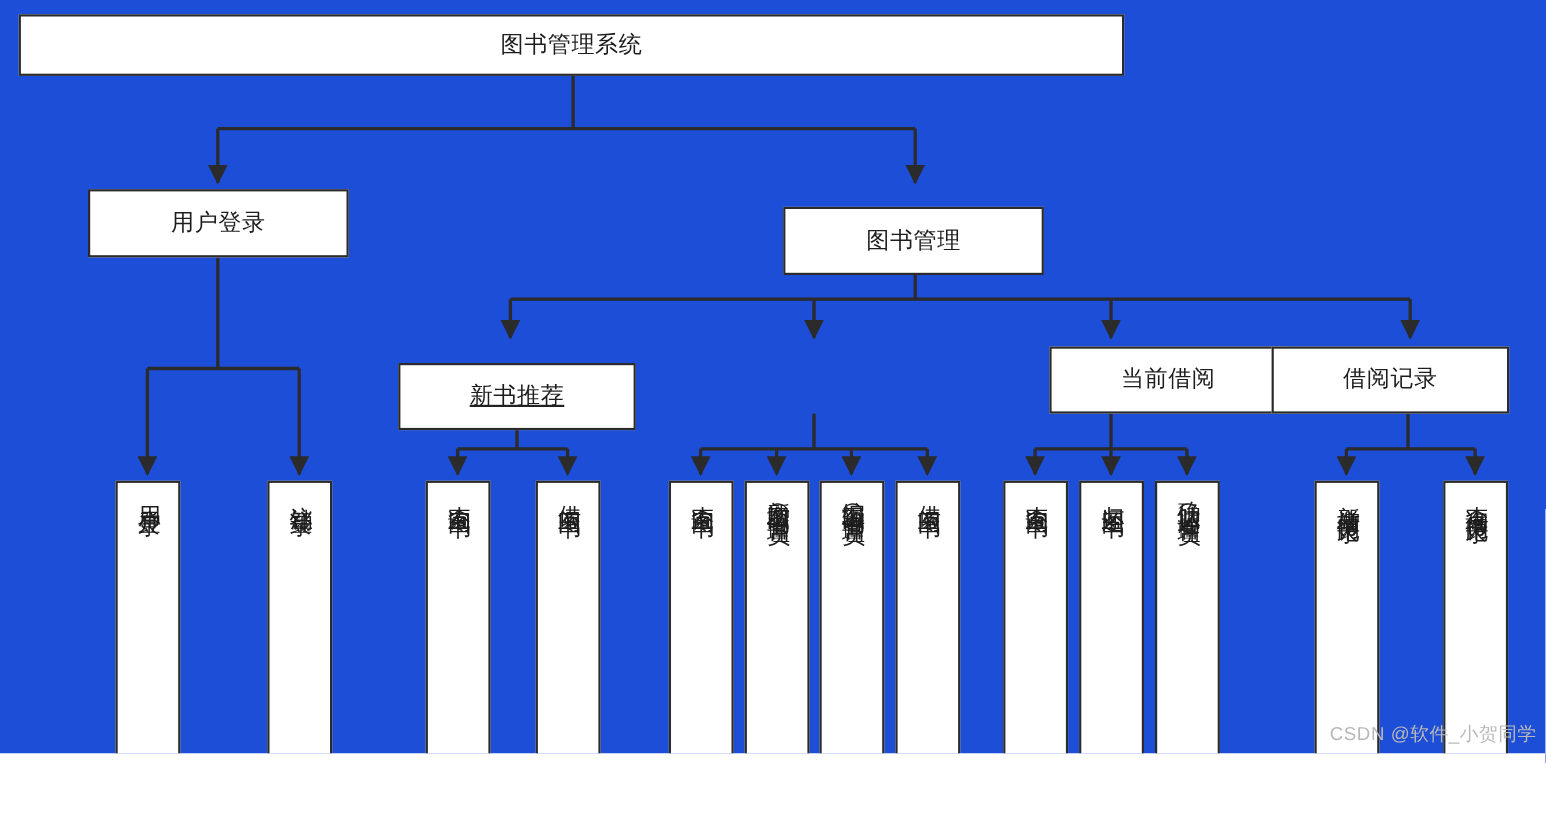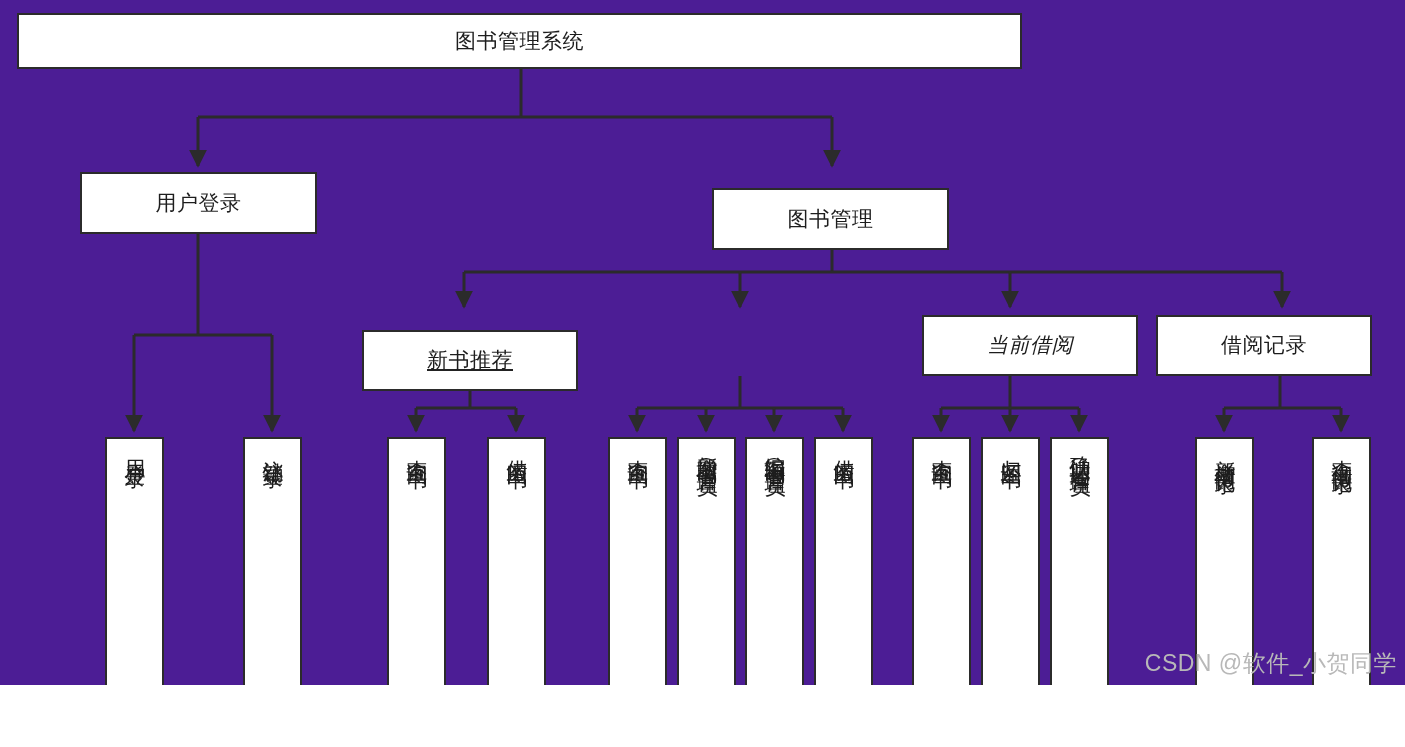"图书管理系统" #canvas { background: #4c1d95 -> #1d4ed8 }
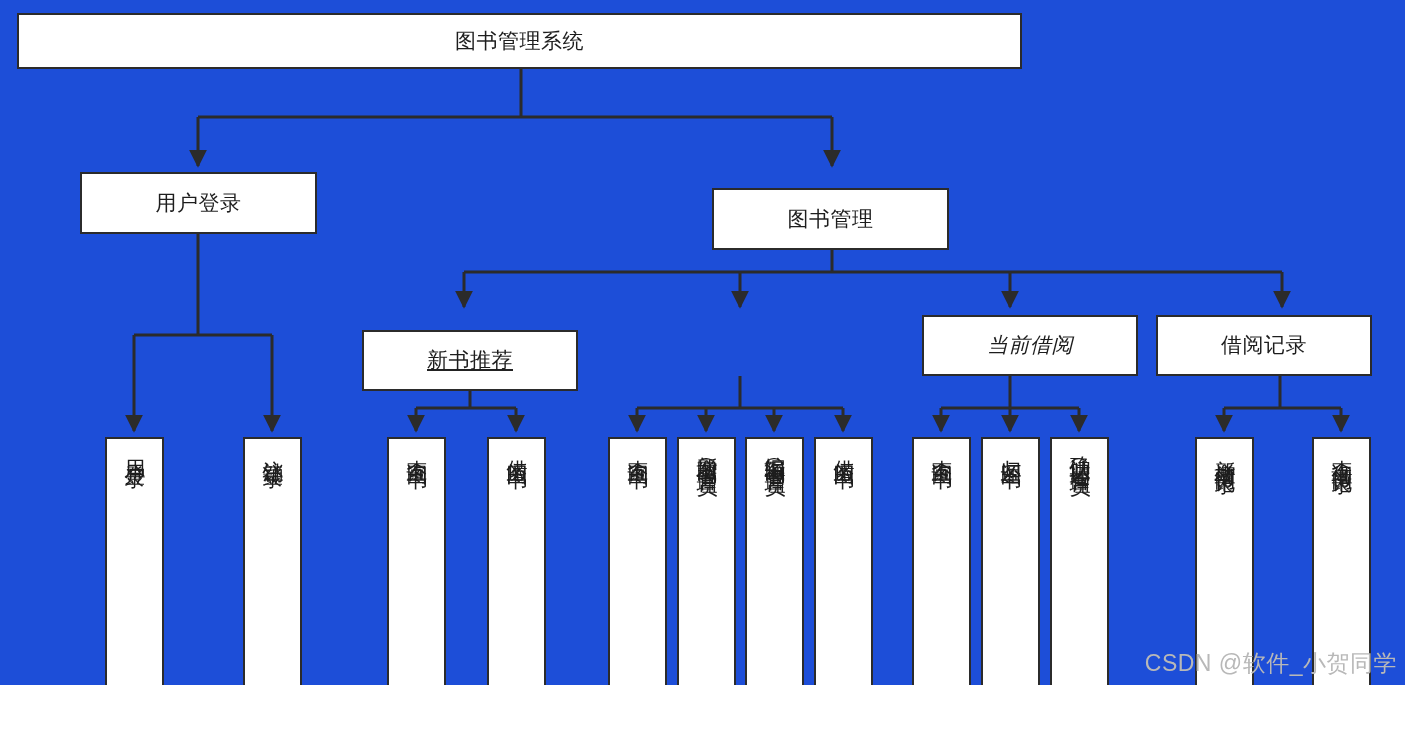"当前借阅" div.node { font-style: italic -> none; left: 922px -> 954px }
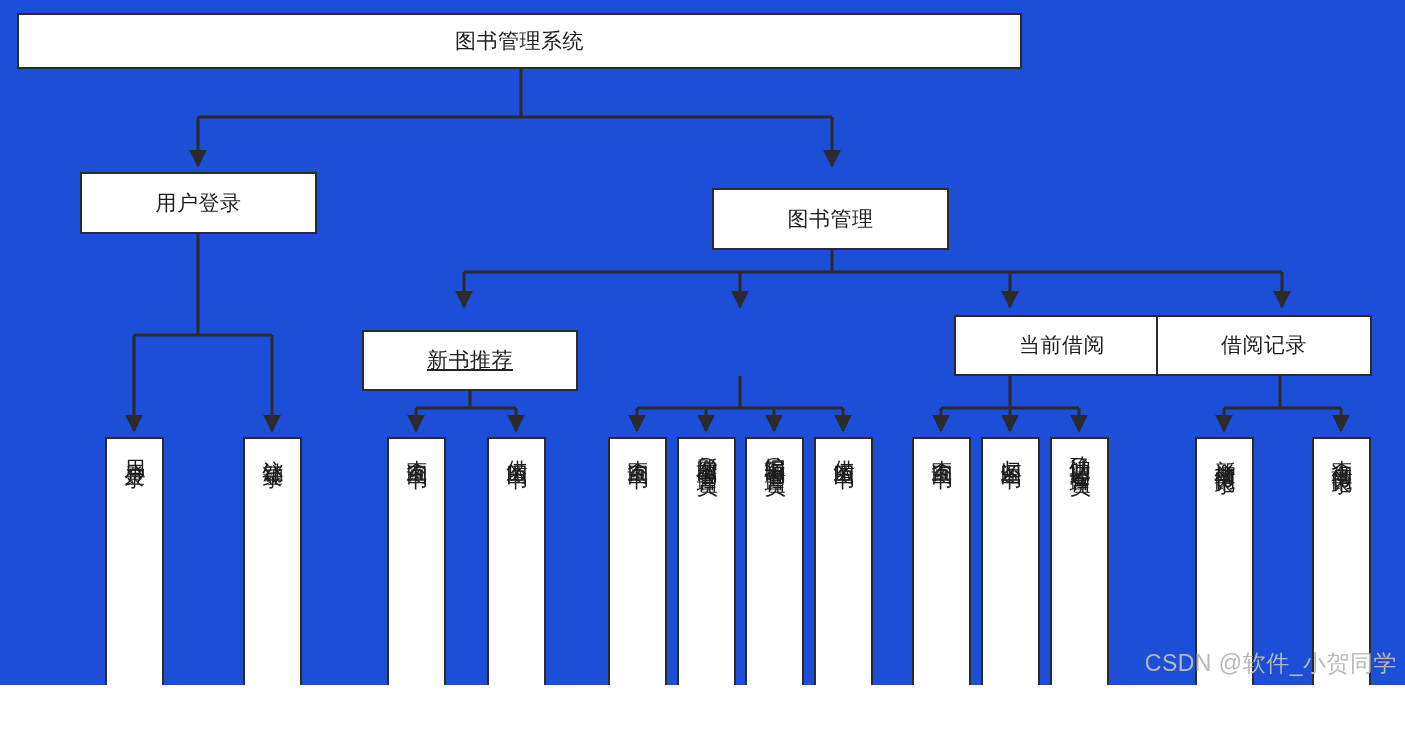"CSDN @软件_小贺同学" .watermark { font-size: 23px -> 17px }
